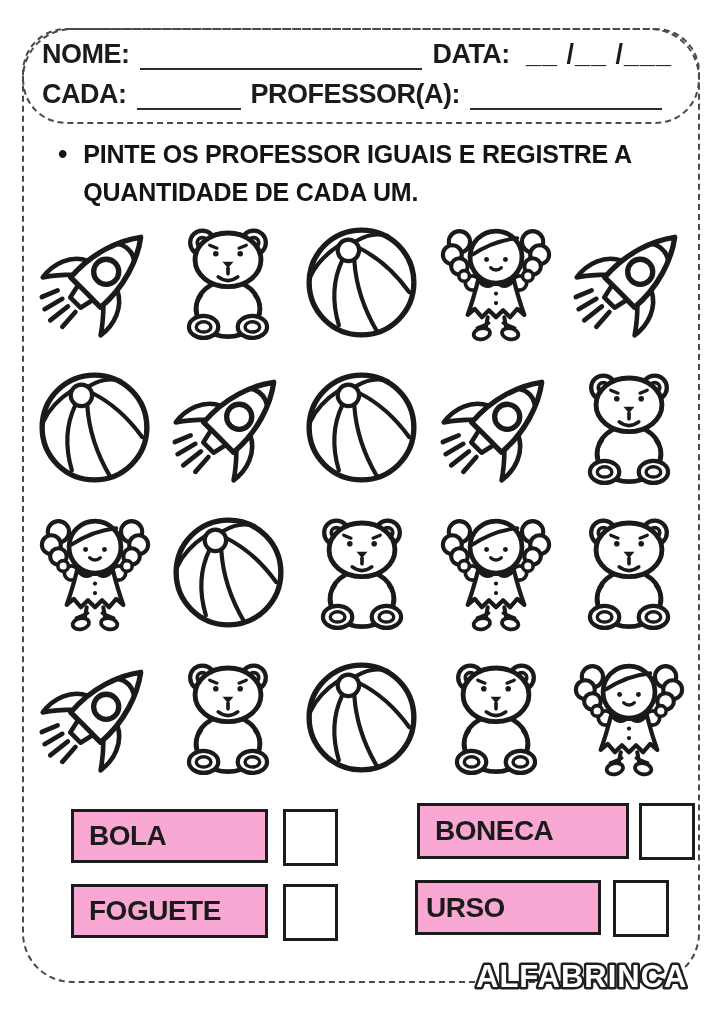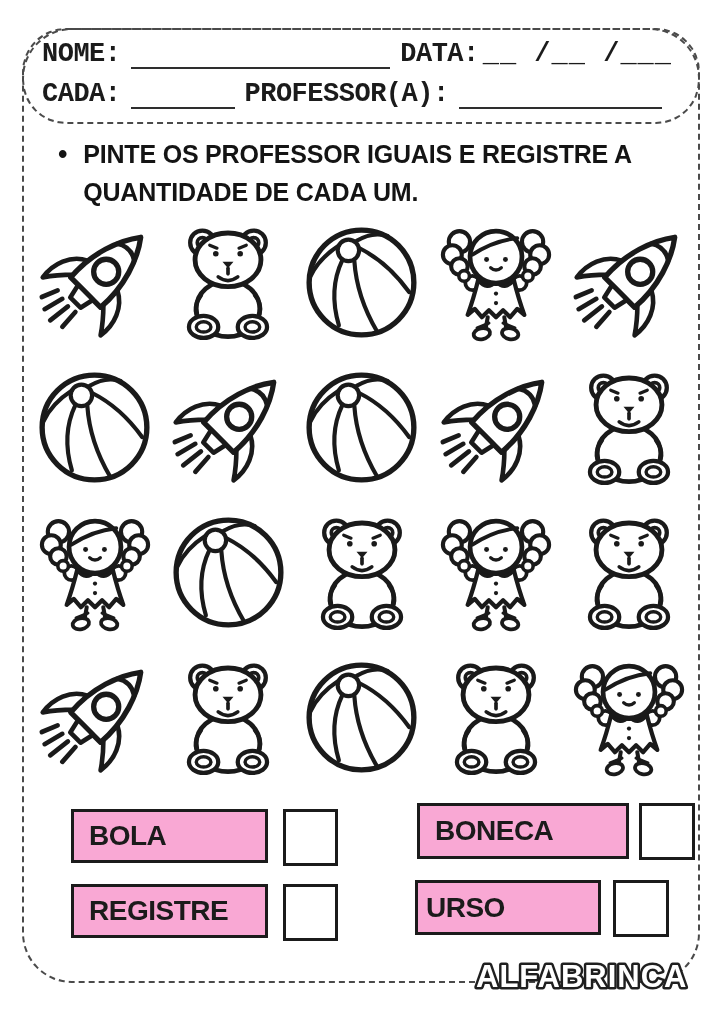"NOME:" .header-row { align-items: flex-start -> center; font-family: Liberation Mono, monospace -> none }
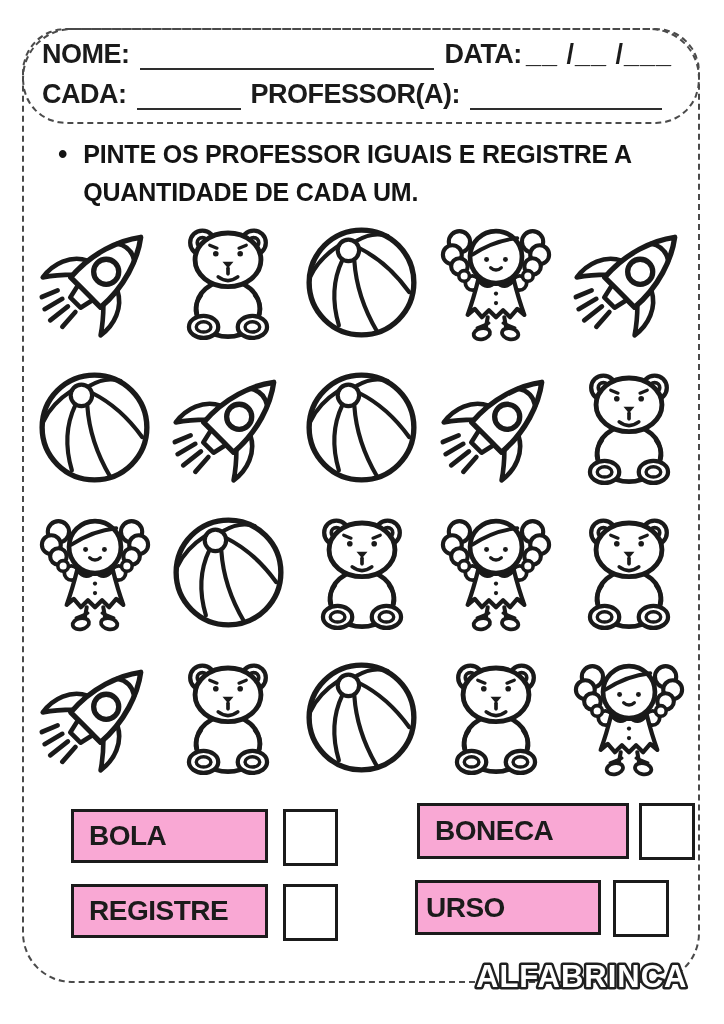"__ /__ /___" .date-blanks { margin-left: 4px -> 16px }
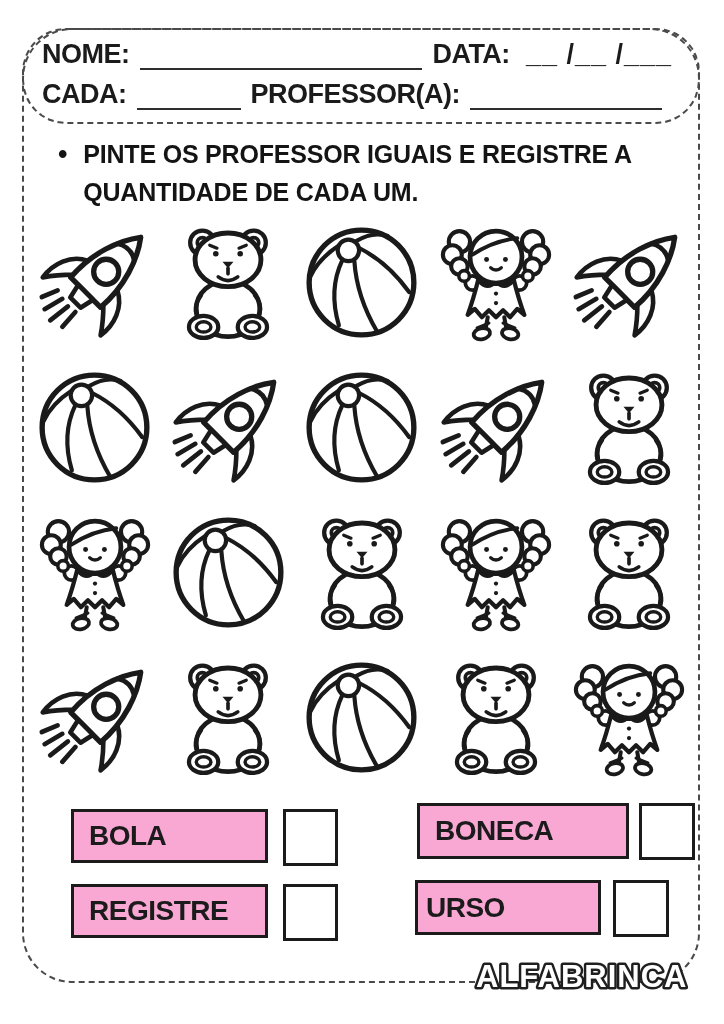"REGISTRE" span { text: REGISTRE -> FOGUETE }
